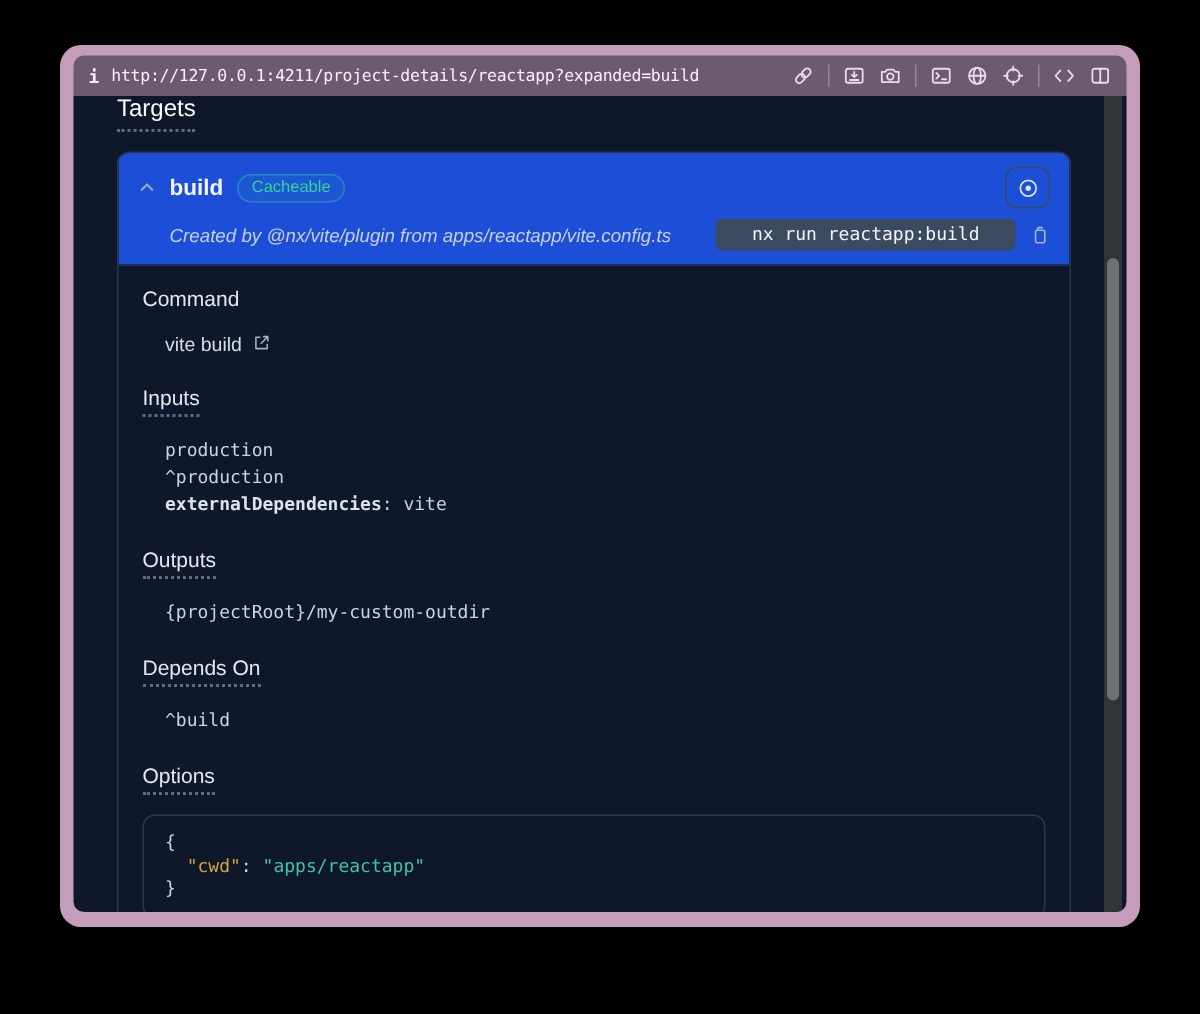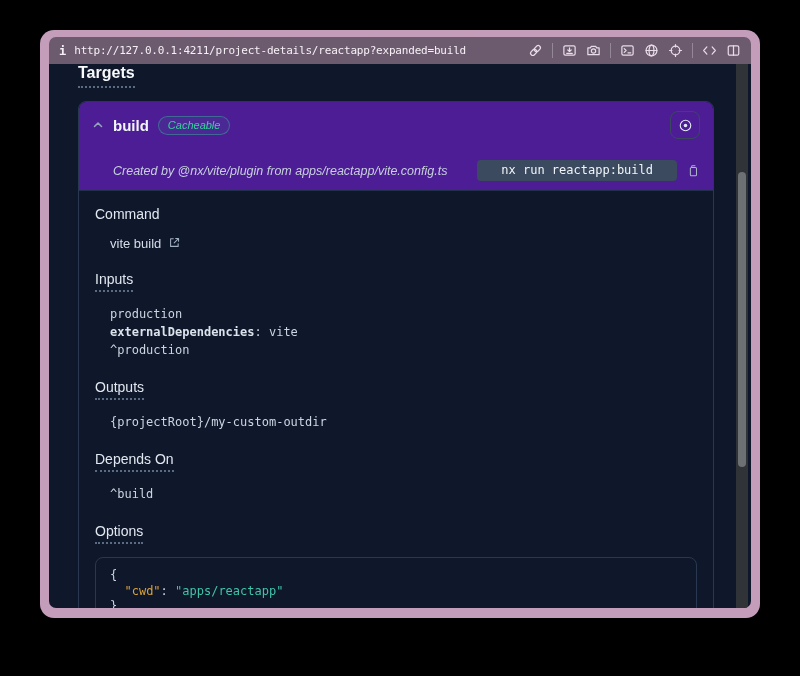"Targets" .page-title { font-weight: 700 -> 400 }
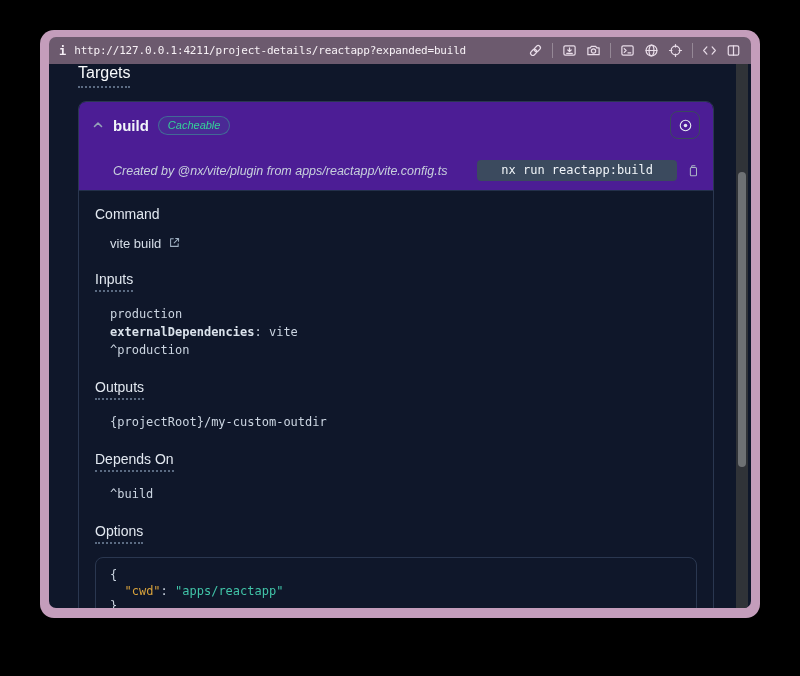"build" .card-header { background: #4c1d95 -> #1d4ed8 }
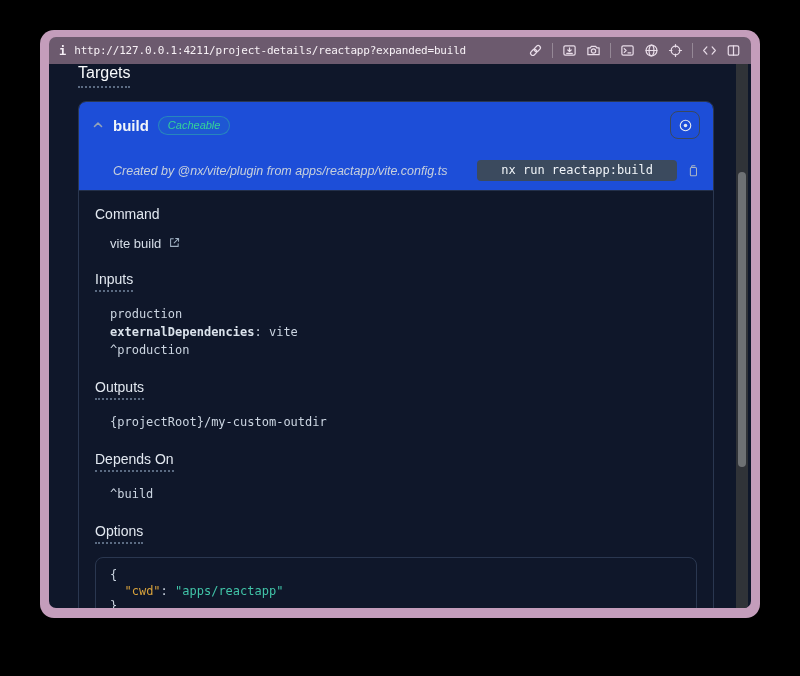"Cacheable" .badge { font-style: italic -> none }
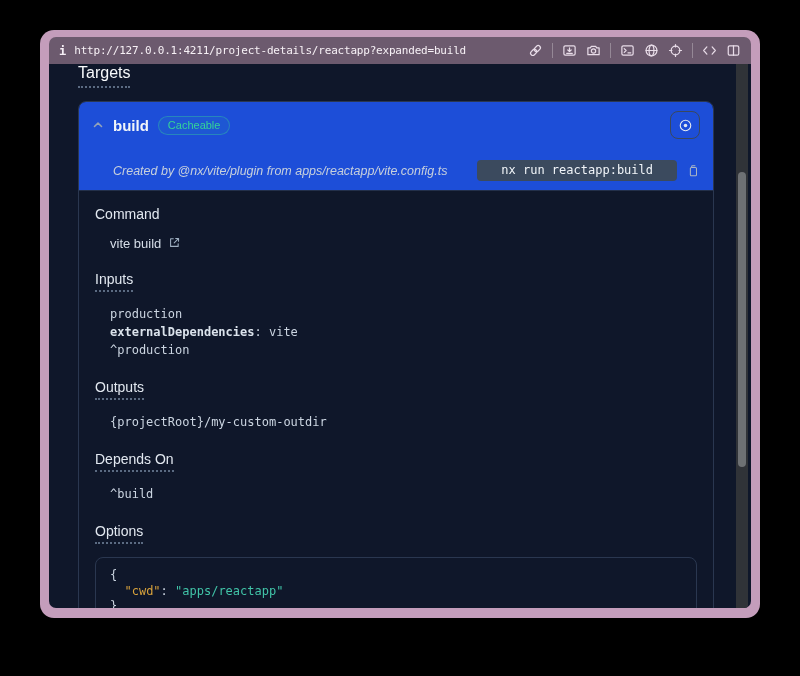"Created by @nx/vite/plugin from" .hrow2 { margin-top: 21px -> 7px }
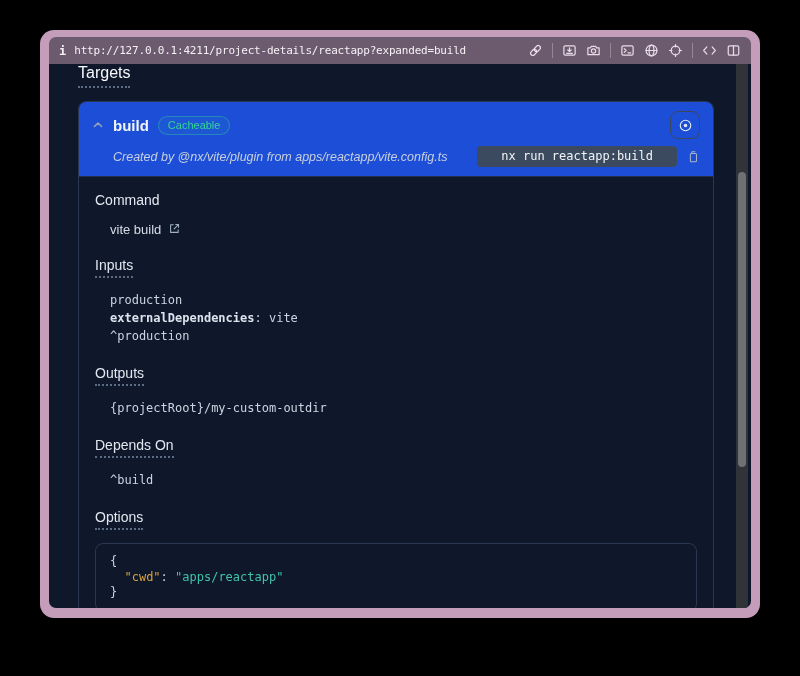"externalDependencies: vite" div.mono { order: before "^production" -> after "^production" }
